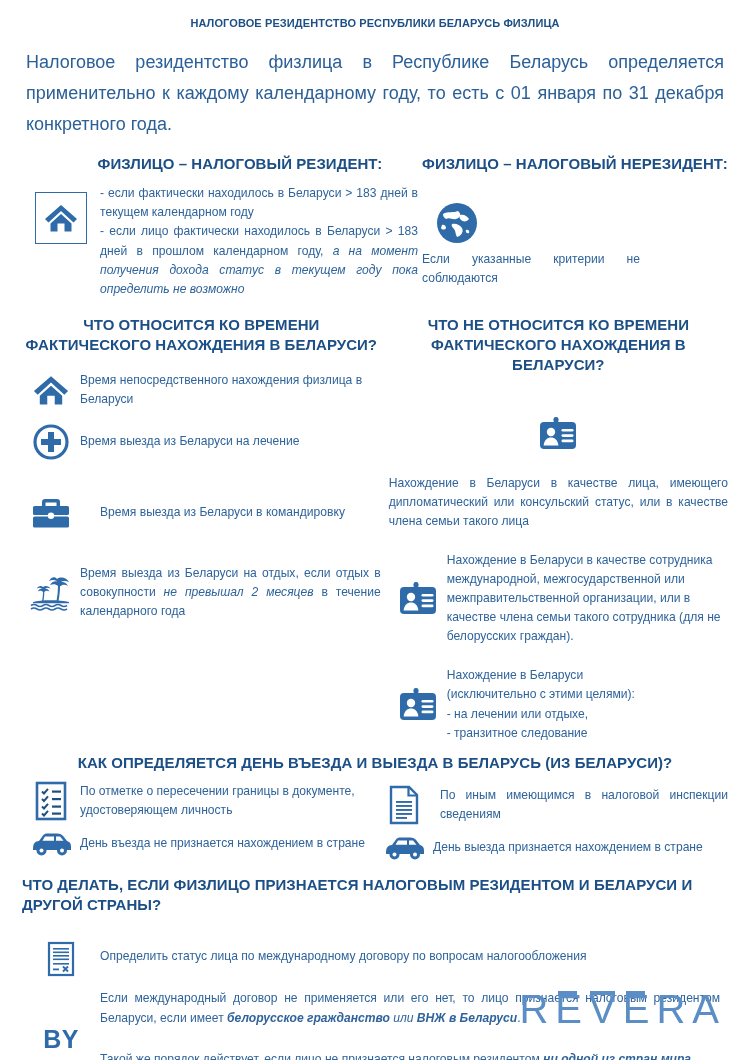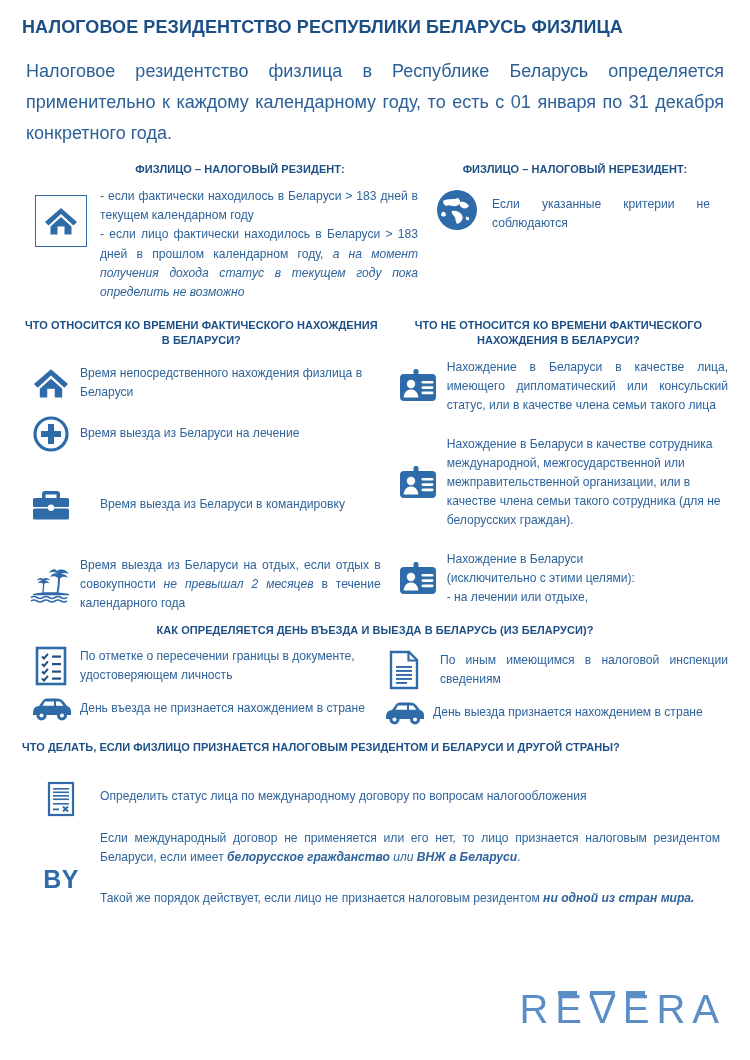"НАЛОГОВОЕ РЕЗИДЕНТСТВО РЕСПУБЛИКИ" .doc-title { font-size: 18px -> 11px; text-align: none -> center }
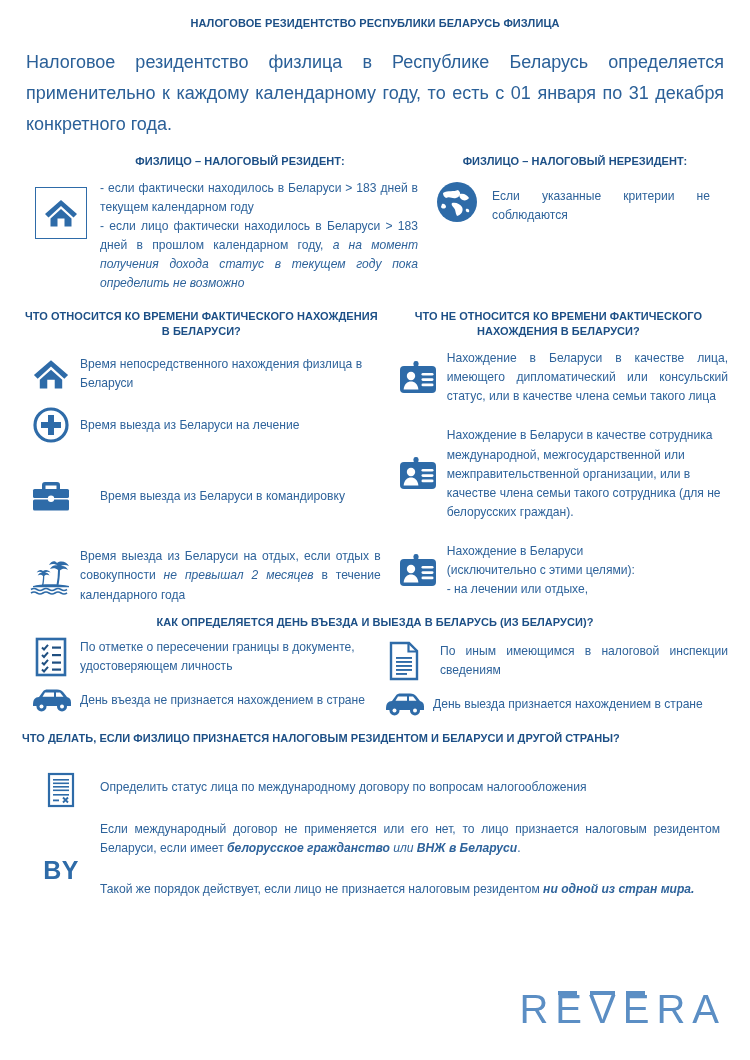"ФИЗЛИЦО – НАЛОГОВЫЙ РЕЗИДЕНТ:" .sec-head { font-size: 11px -> 15px }
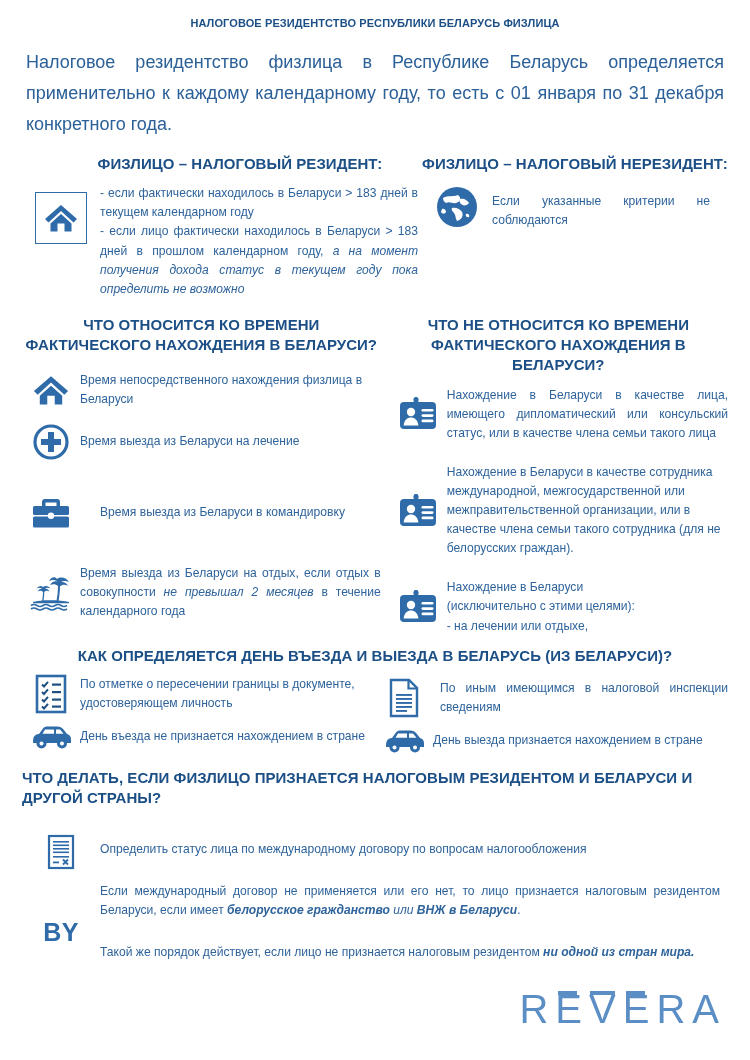"Если указанные критерии не соблюдаются" div.row { flex-direction: none -> column; margin-top: 12px -> 28px }
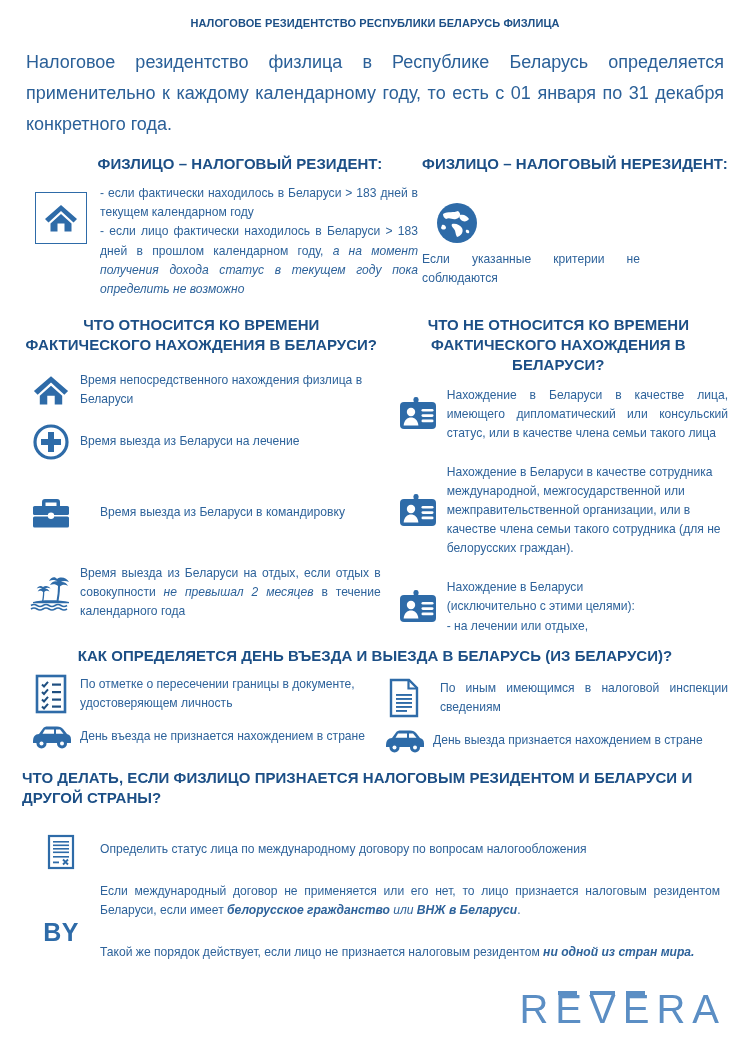"Нахождение в Беларуси в качестве лица," div.item { flex-direction: none -> column; margin-top: 10px -> 40px }
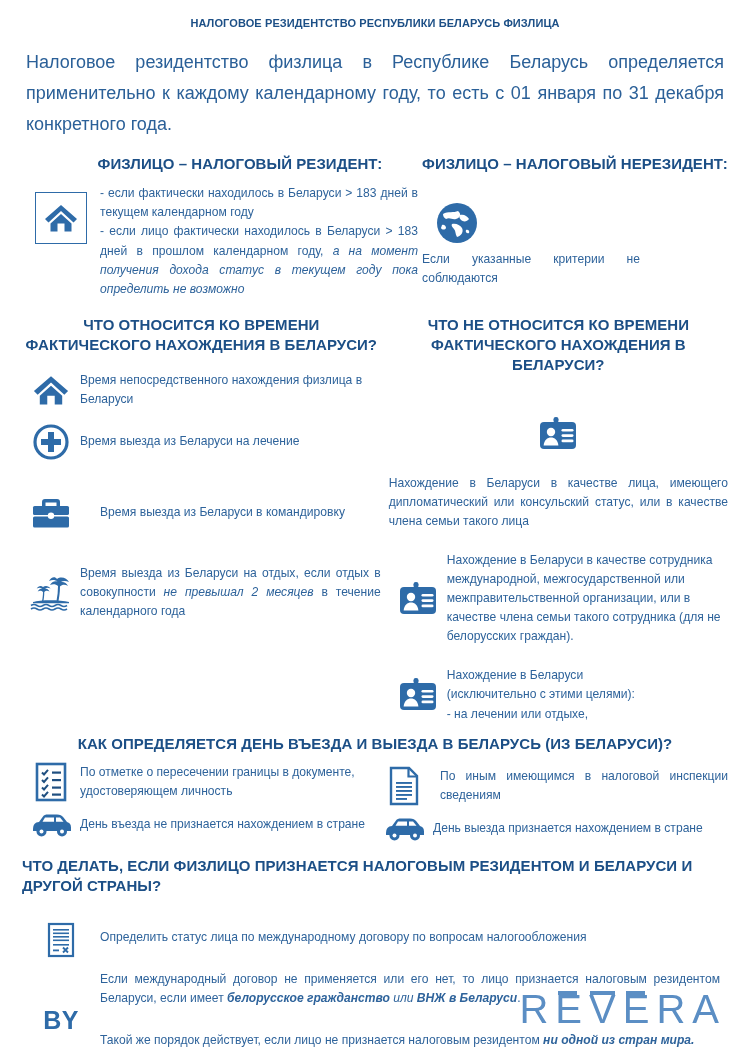"- транзитное следование" div { html: none -> <div>- транзитное следование</div> }
